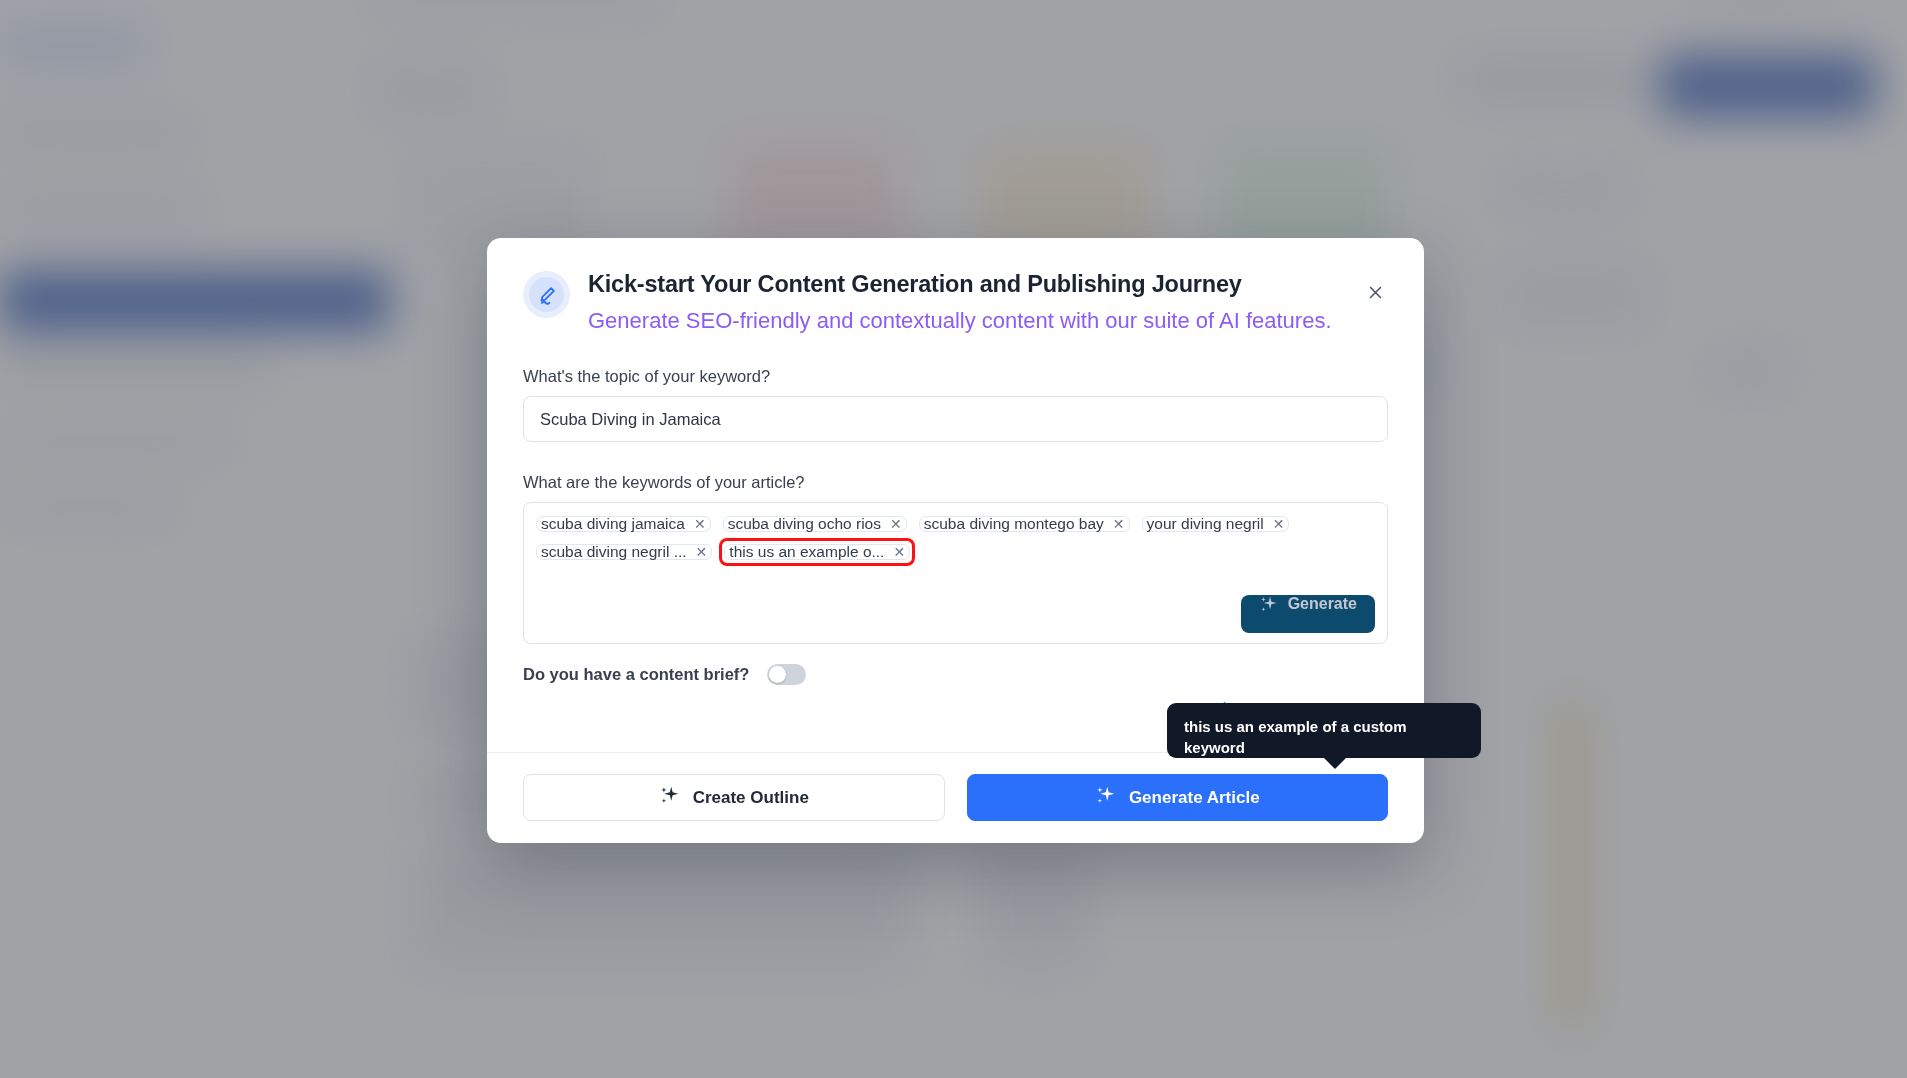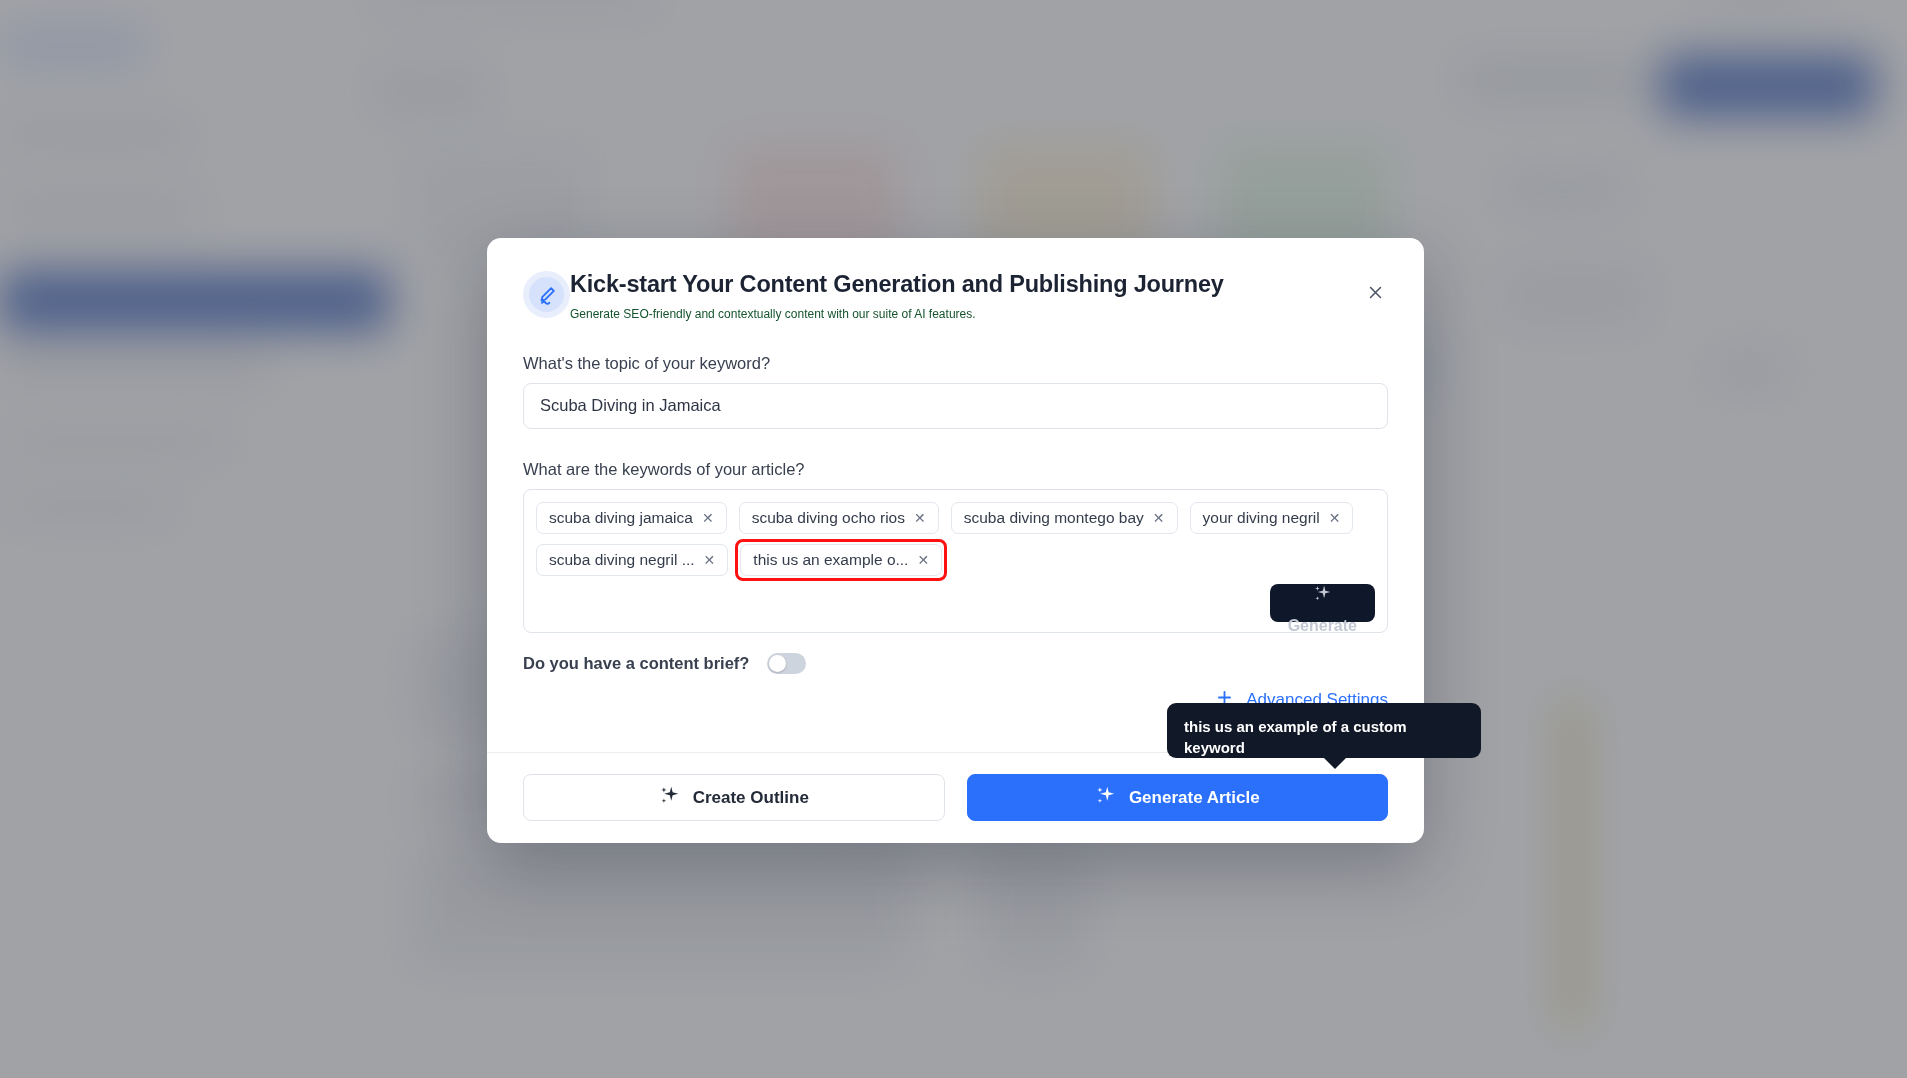"Kick-start Your Content Generation and" .header-row { gap: none -> 18px }
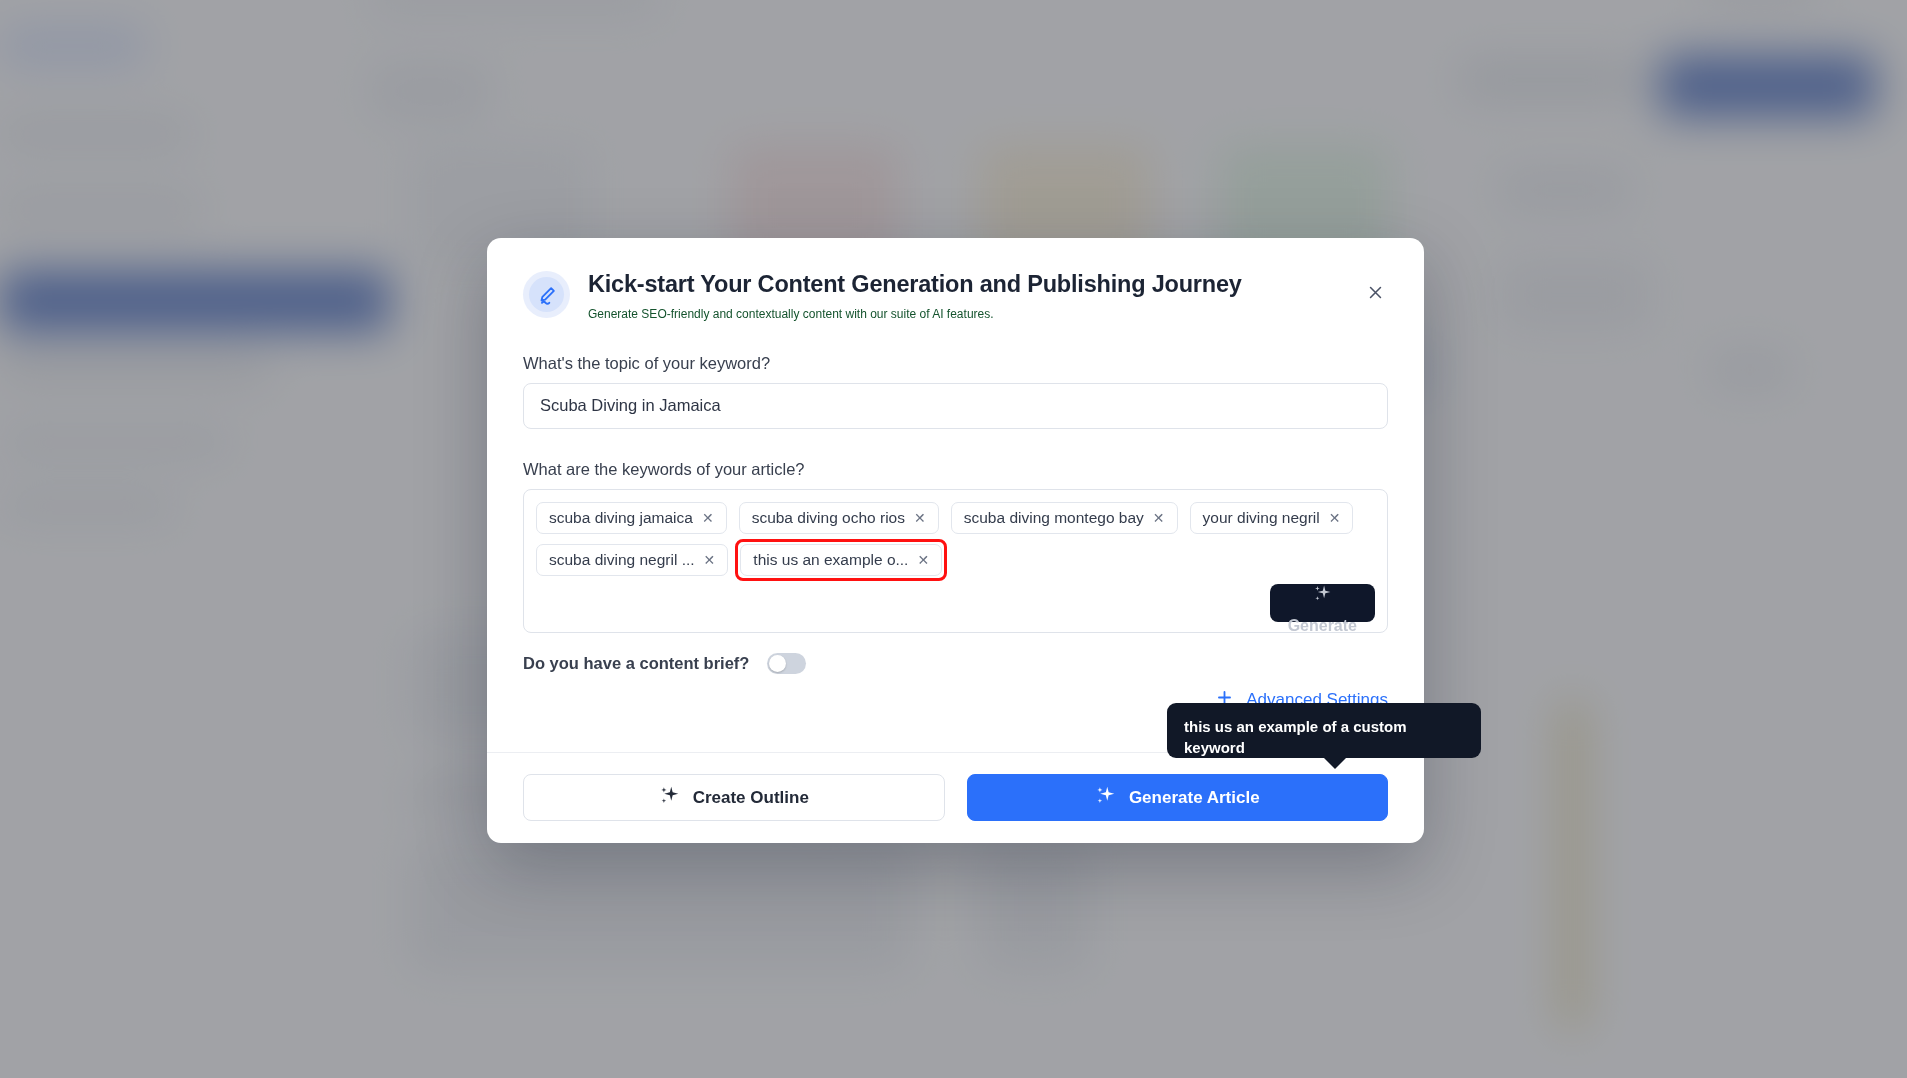"Generate SEO-friendly and contextually" #modal-subtitle { color: #14532d -> #8b5cf6; font-size: 12px -> 22px }
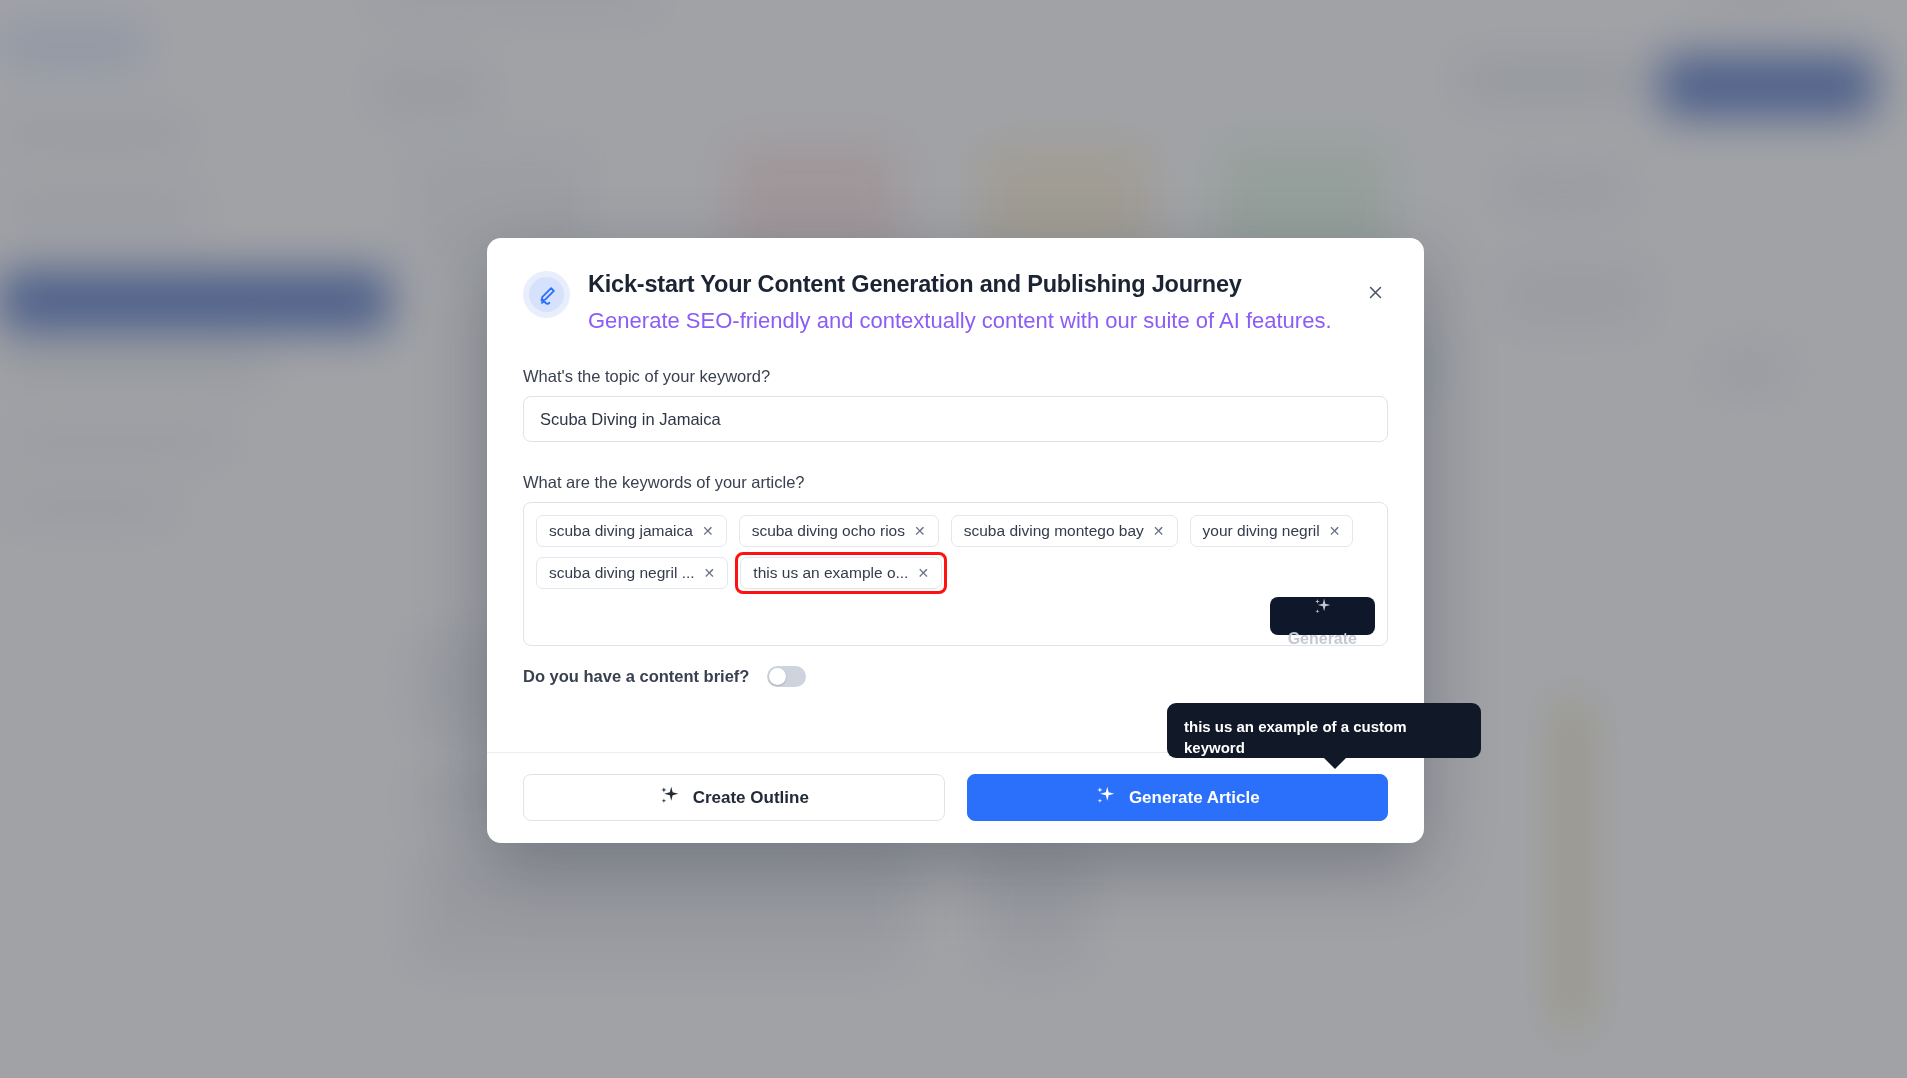"scuba diving jamaica" .chip { height: 32px -> 16px; padding: 0 12px -> 0 4px }
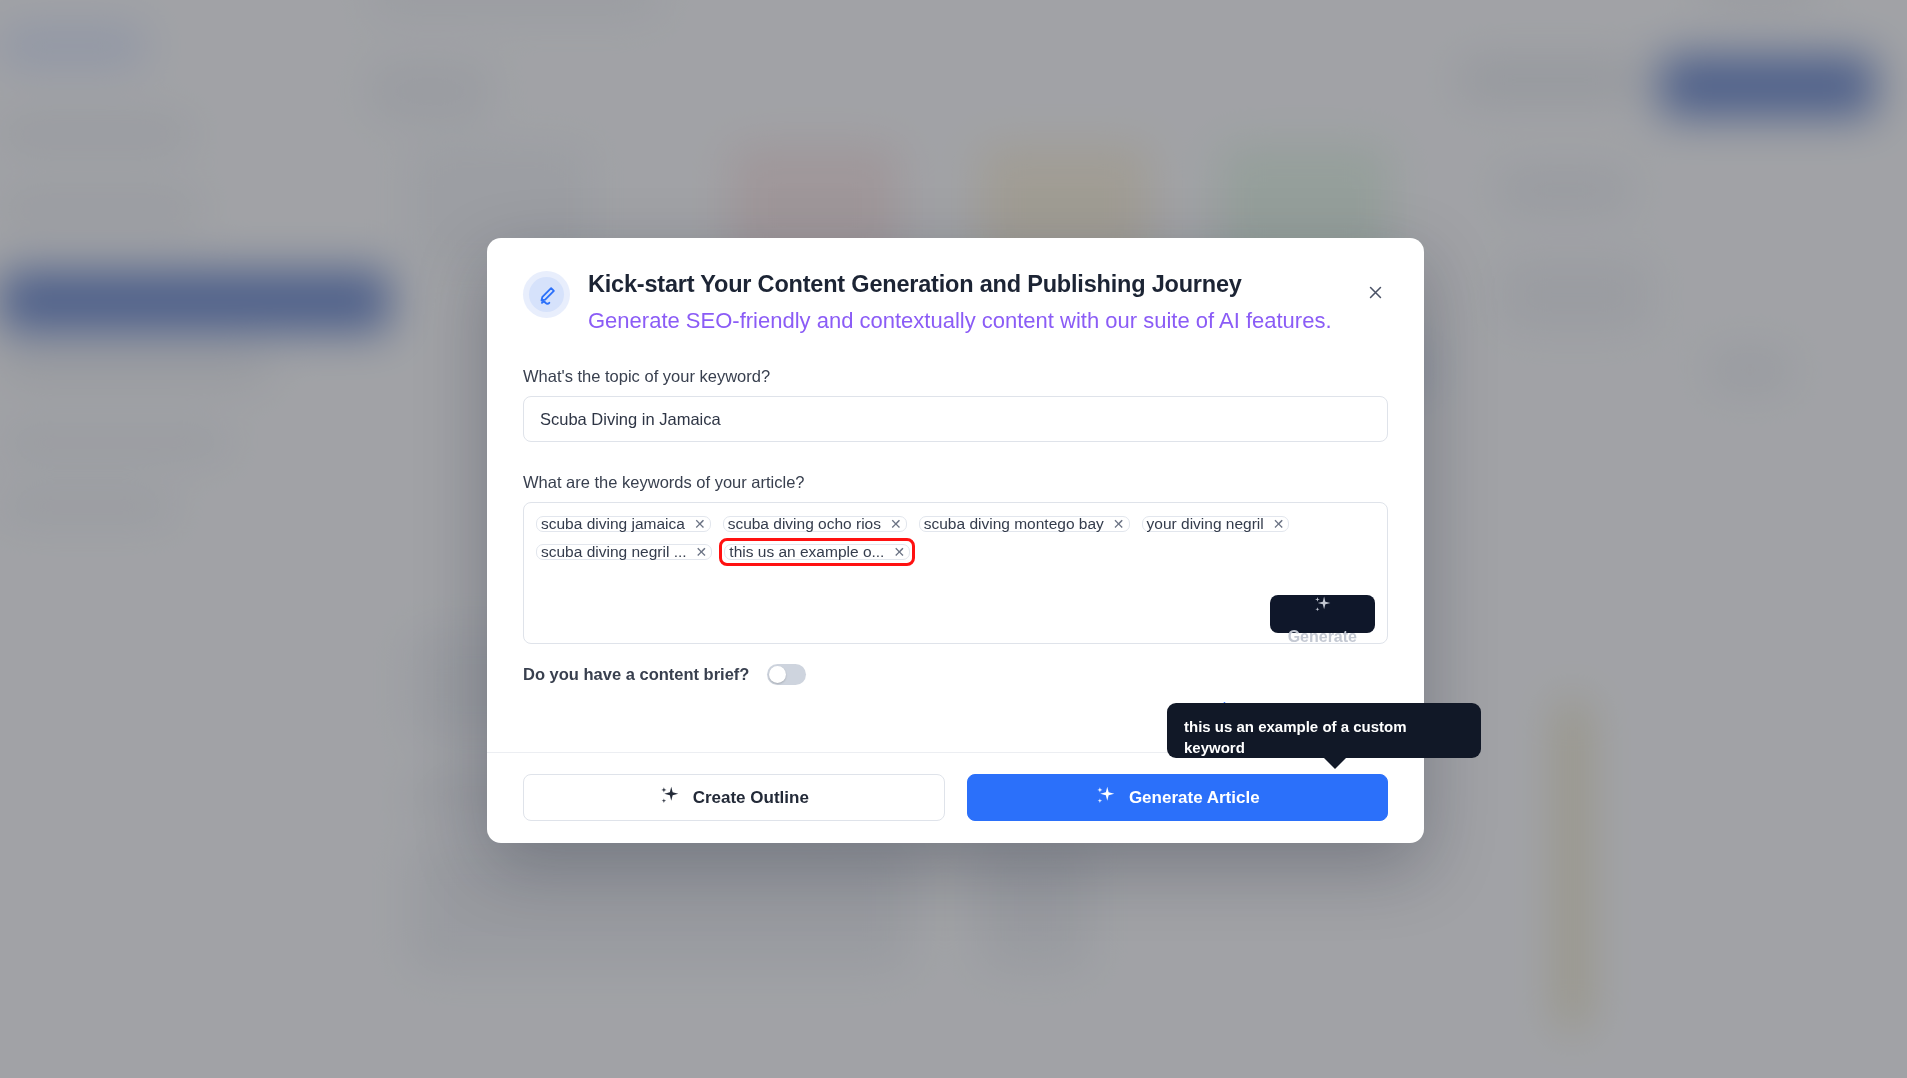"Generate" #generate-inline { align-items: center -> none; background: #0f172a -> #0c4a6e; flex-direction: column -> none }
